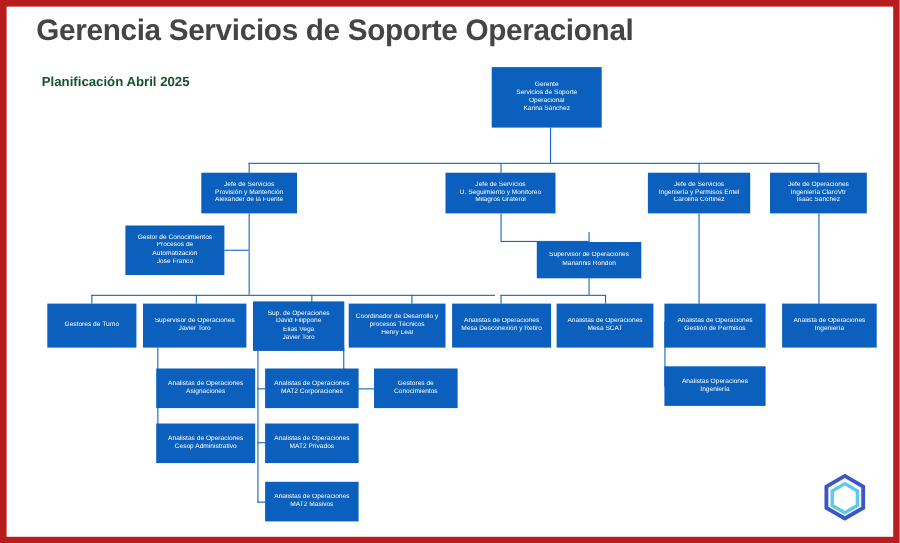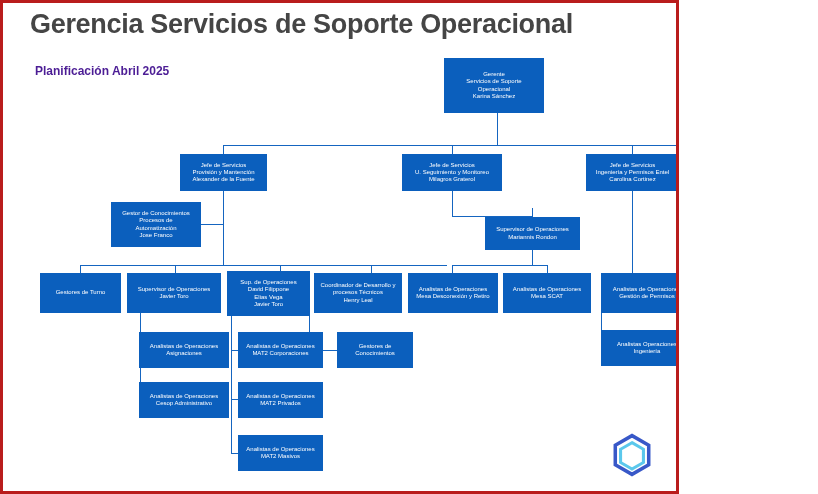"Gerencia Servicios de Soporte" #chart-canvas { border: 3px solid #b91c1c -> 6px solid #b91c1c; width: 679px -> 818px }
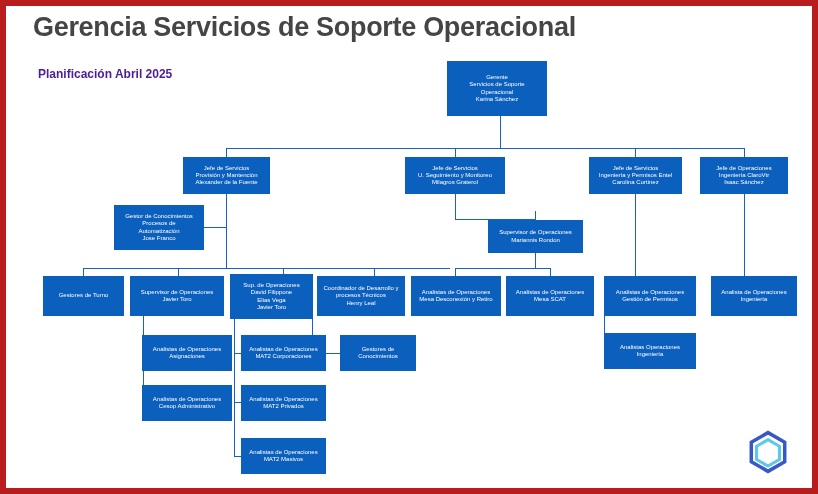"Planificación Abril 2025" #subtitle { color: #4c1d95 -> #14532d }
